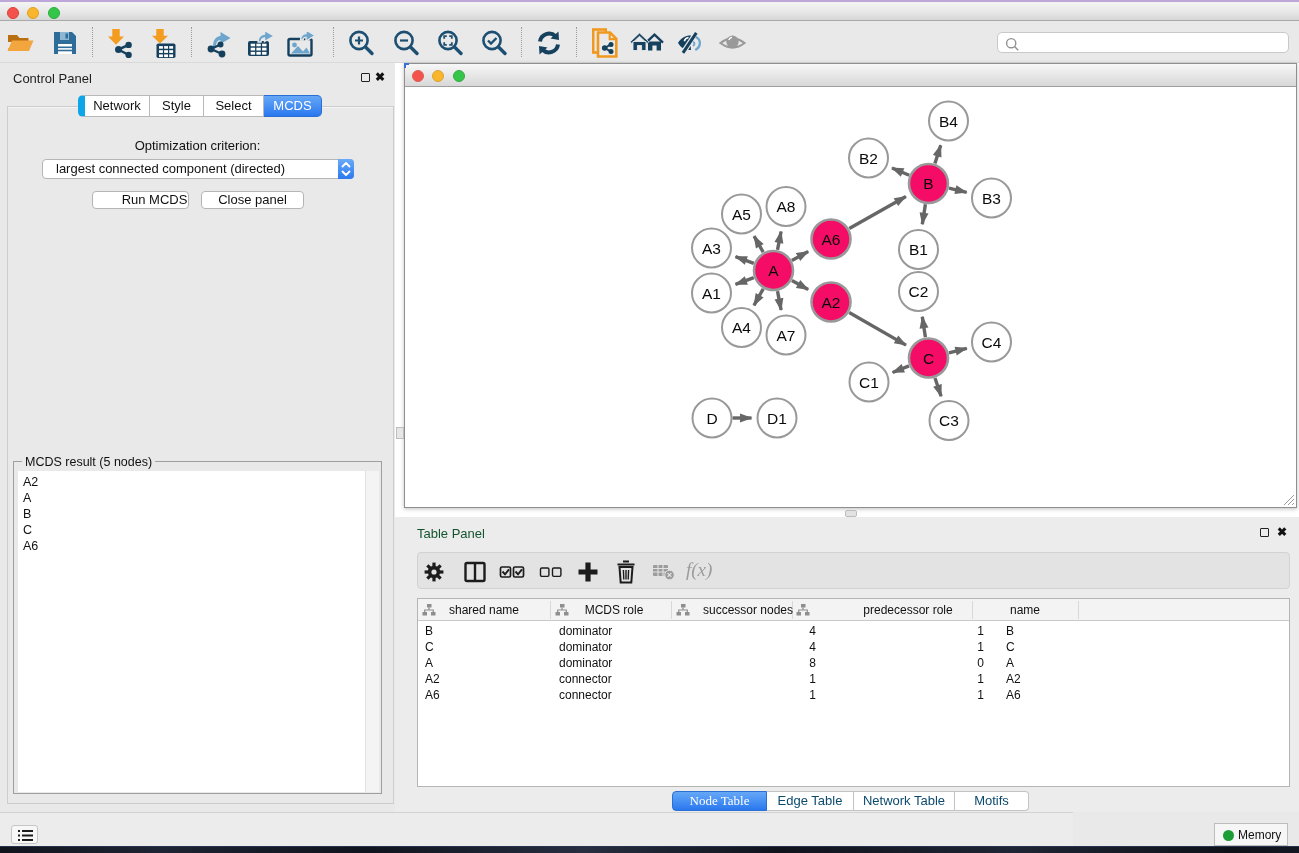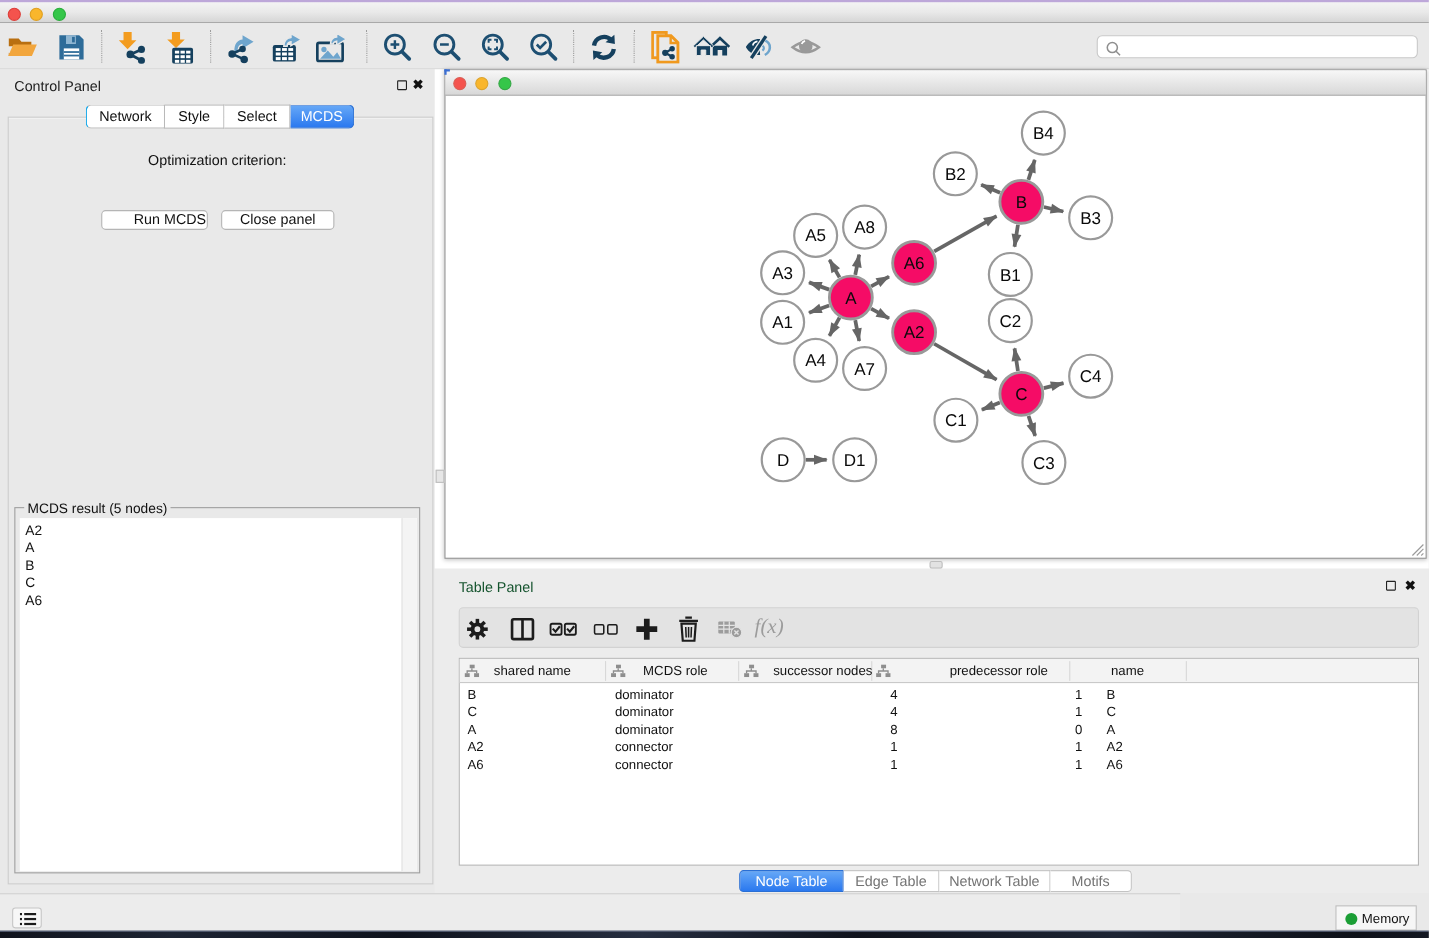"Network" #tabs .tab.first { border-left: 1px solid #0ea5e9 -> 7px solid #0ea5e9 }
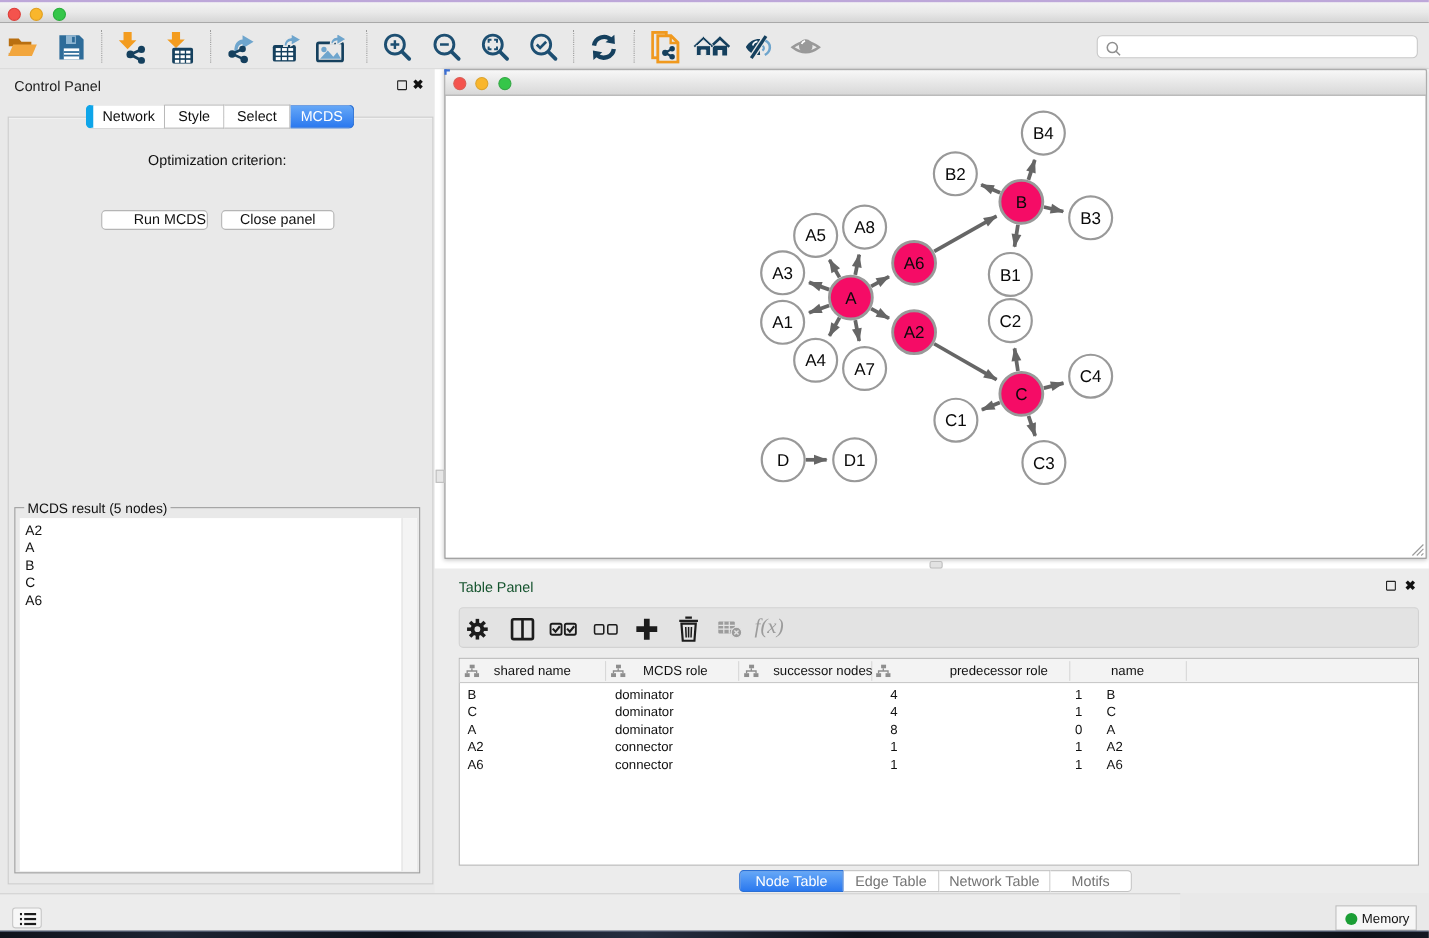"largest connected component (directed)" div { html: none -> <div>largest connected component (directed) <div><svg> <path></path> </svg></div> </div> }
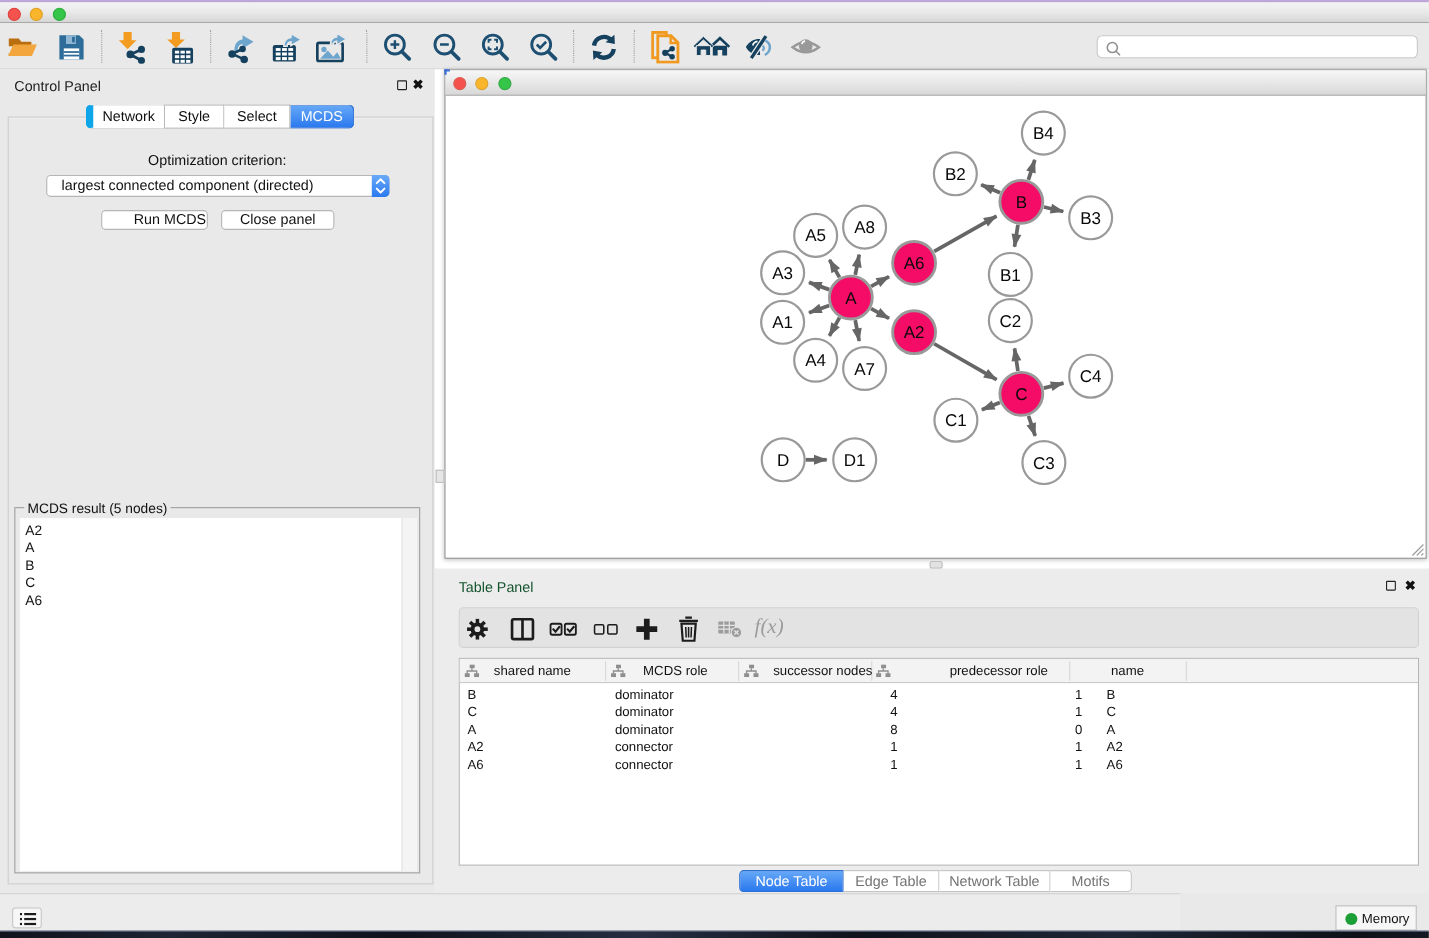"Node Table" #btabs .tab.sel { font-family: none -> Liberation Serif, serif }
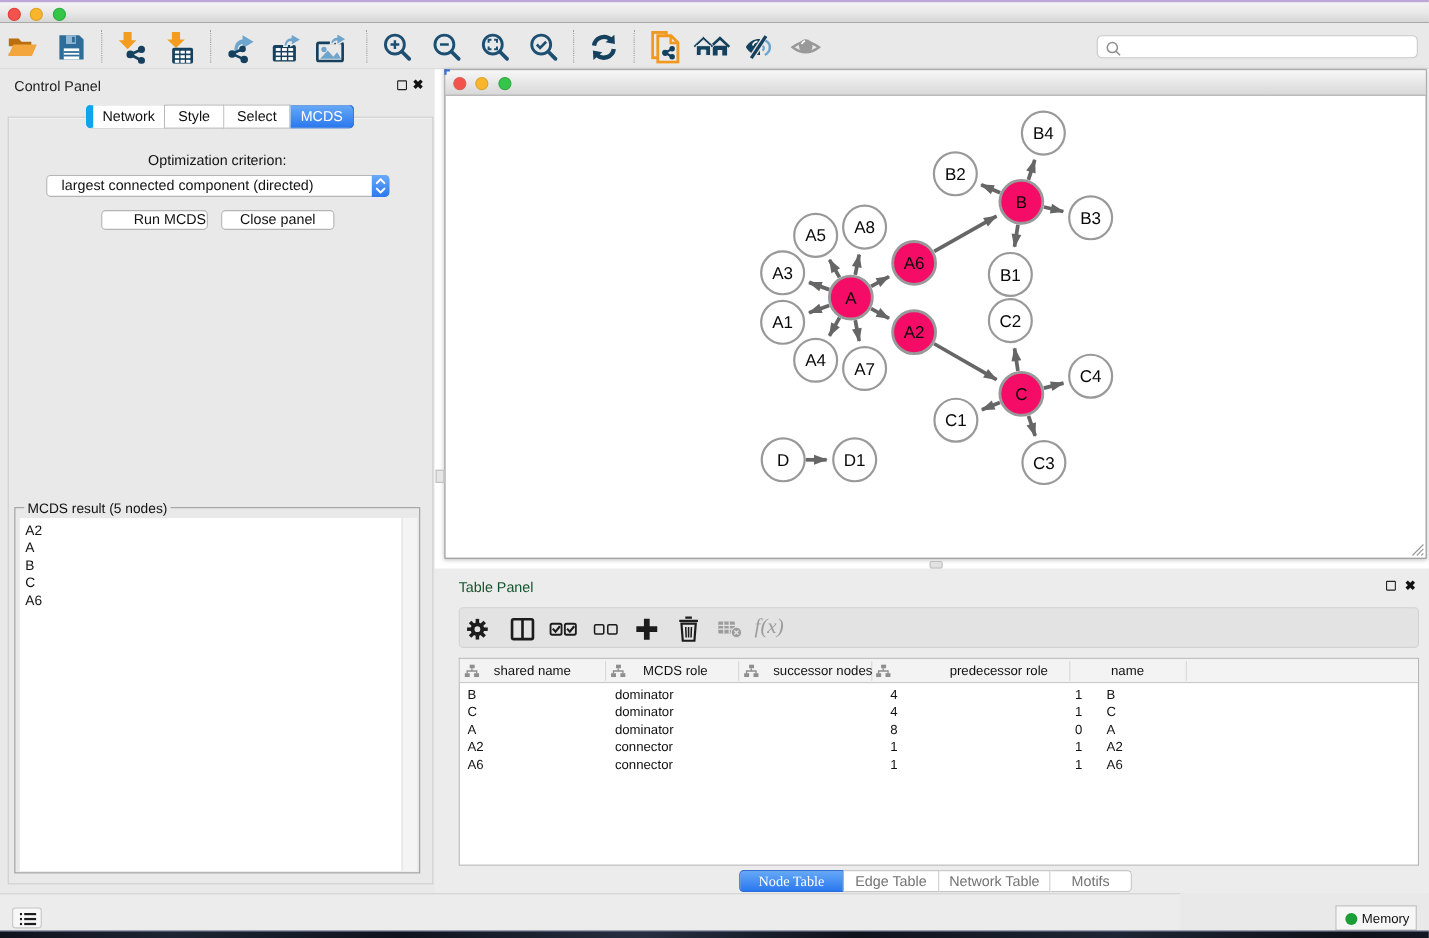"Edge Table" #btabs .tab { color: #737373 -> #0c4a6e }
